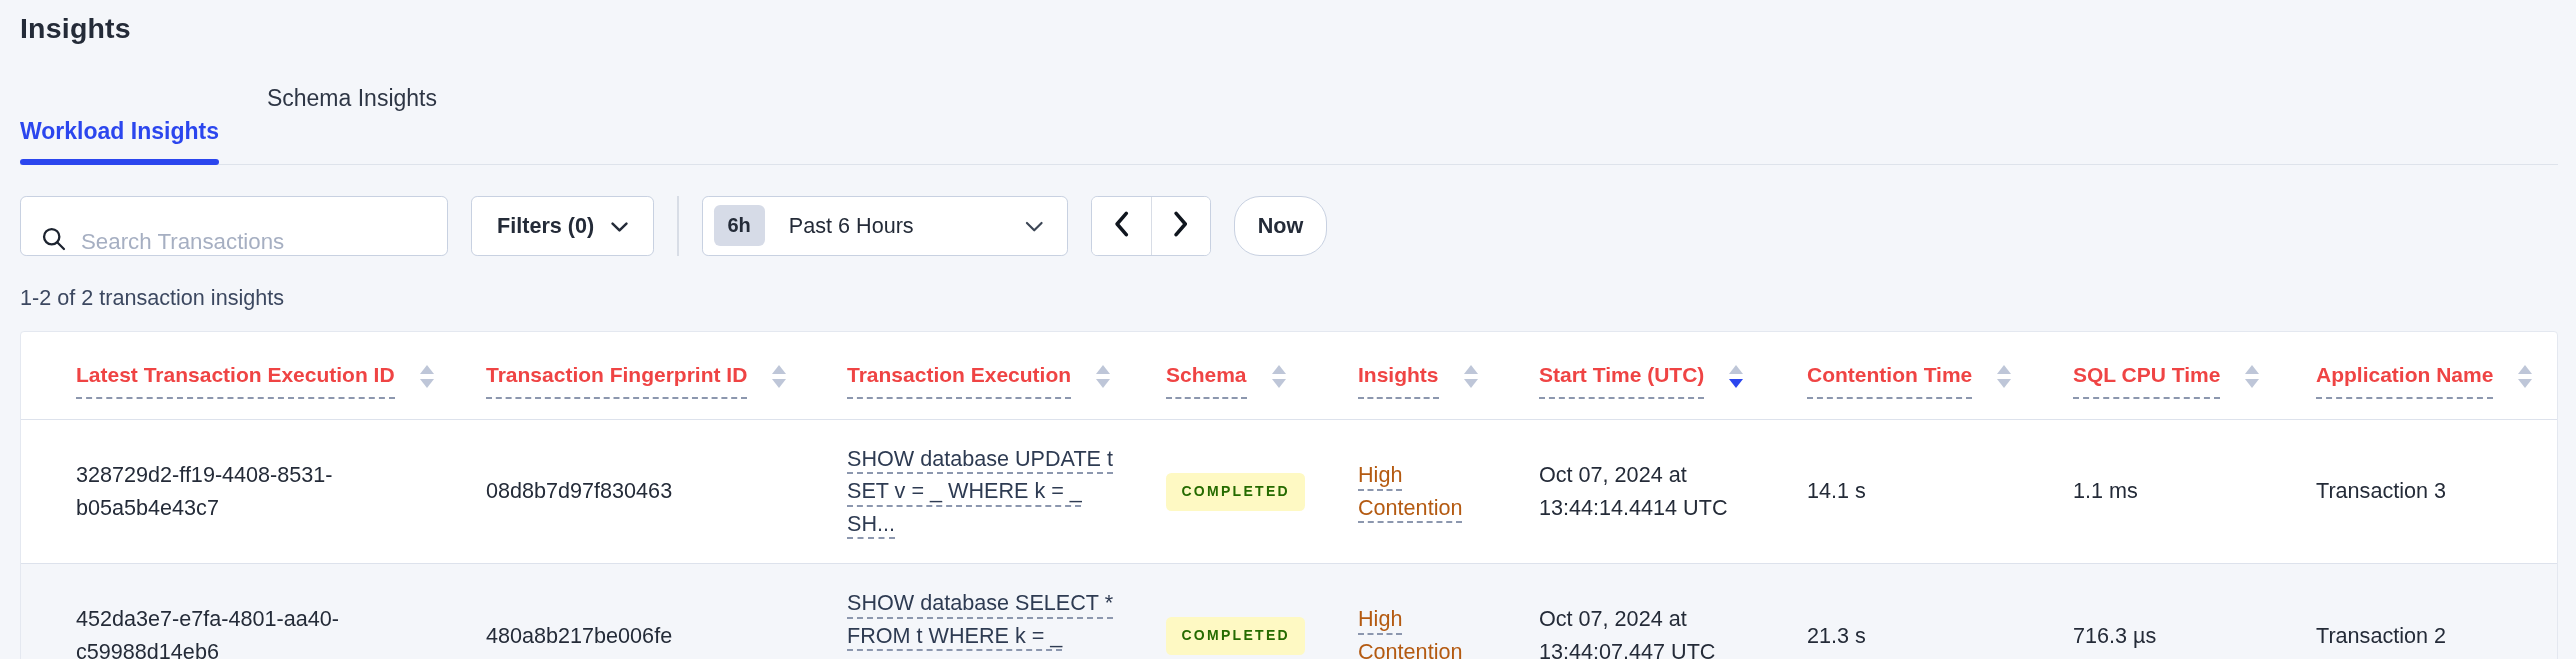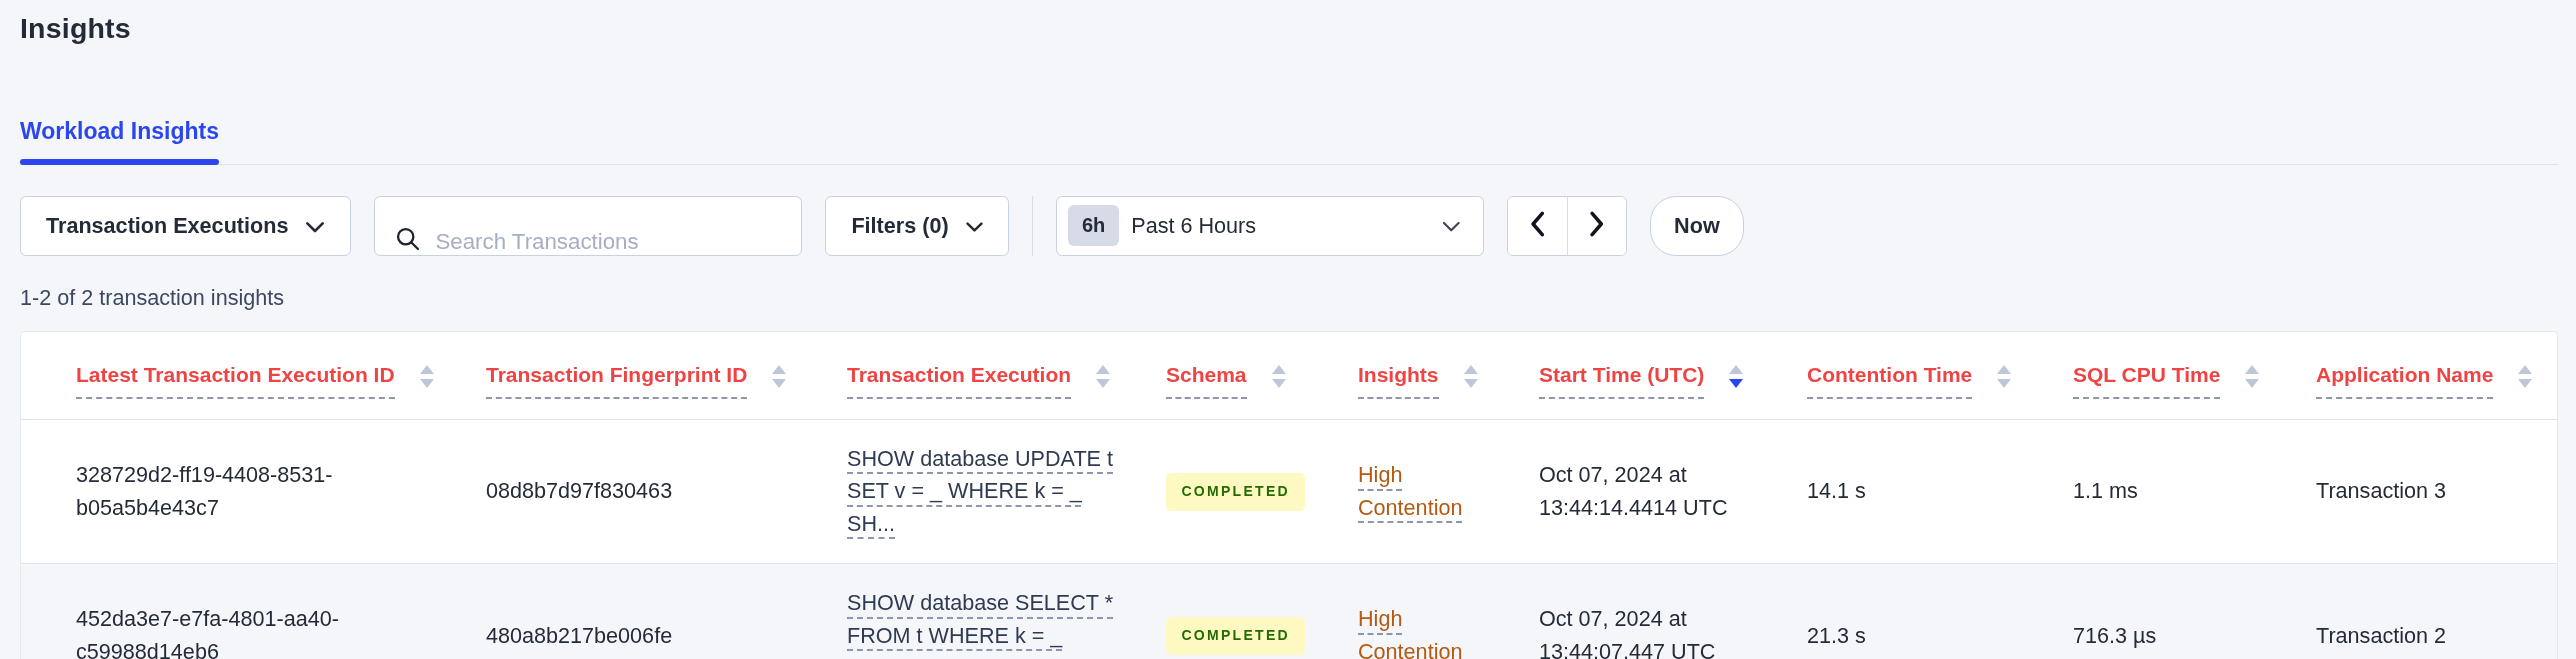"Schema Insights" div.tab { html: none -> <div>Schema Insights</div> }
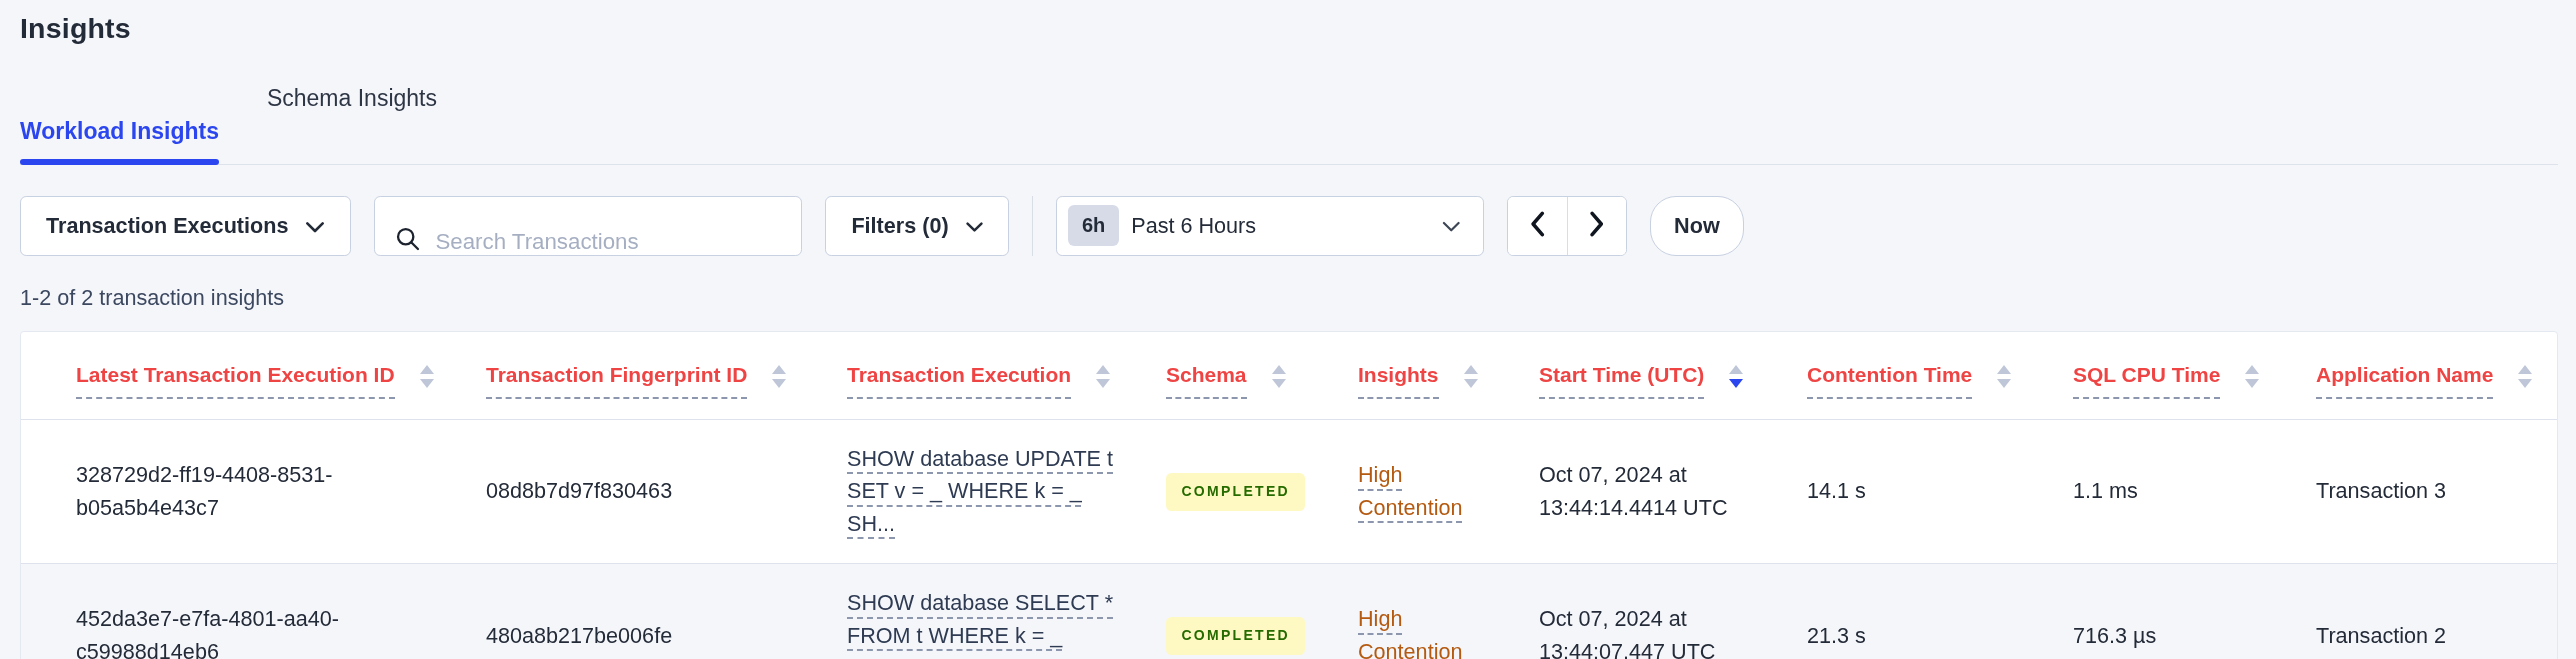"Transaction Executions" button.btn { html: <button> <span>Transaction Executions</span> <span> <svg> <path></path> </svg> </span> </button> -> none }
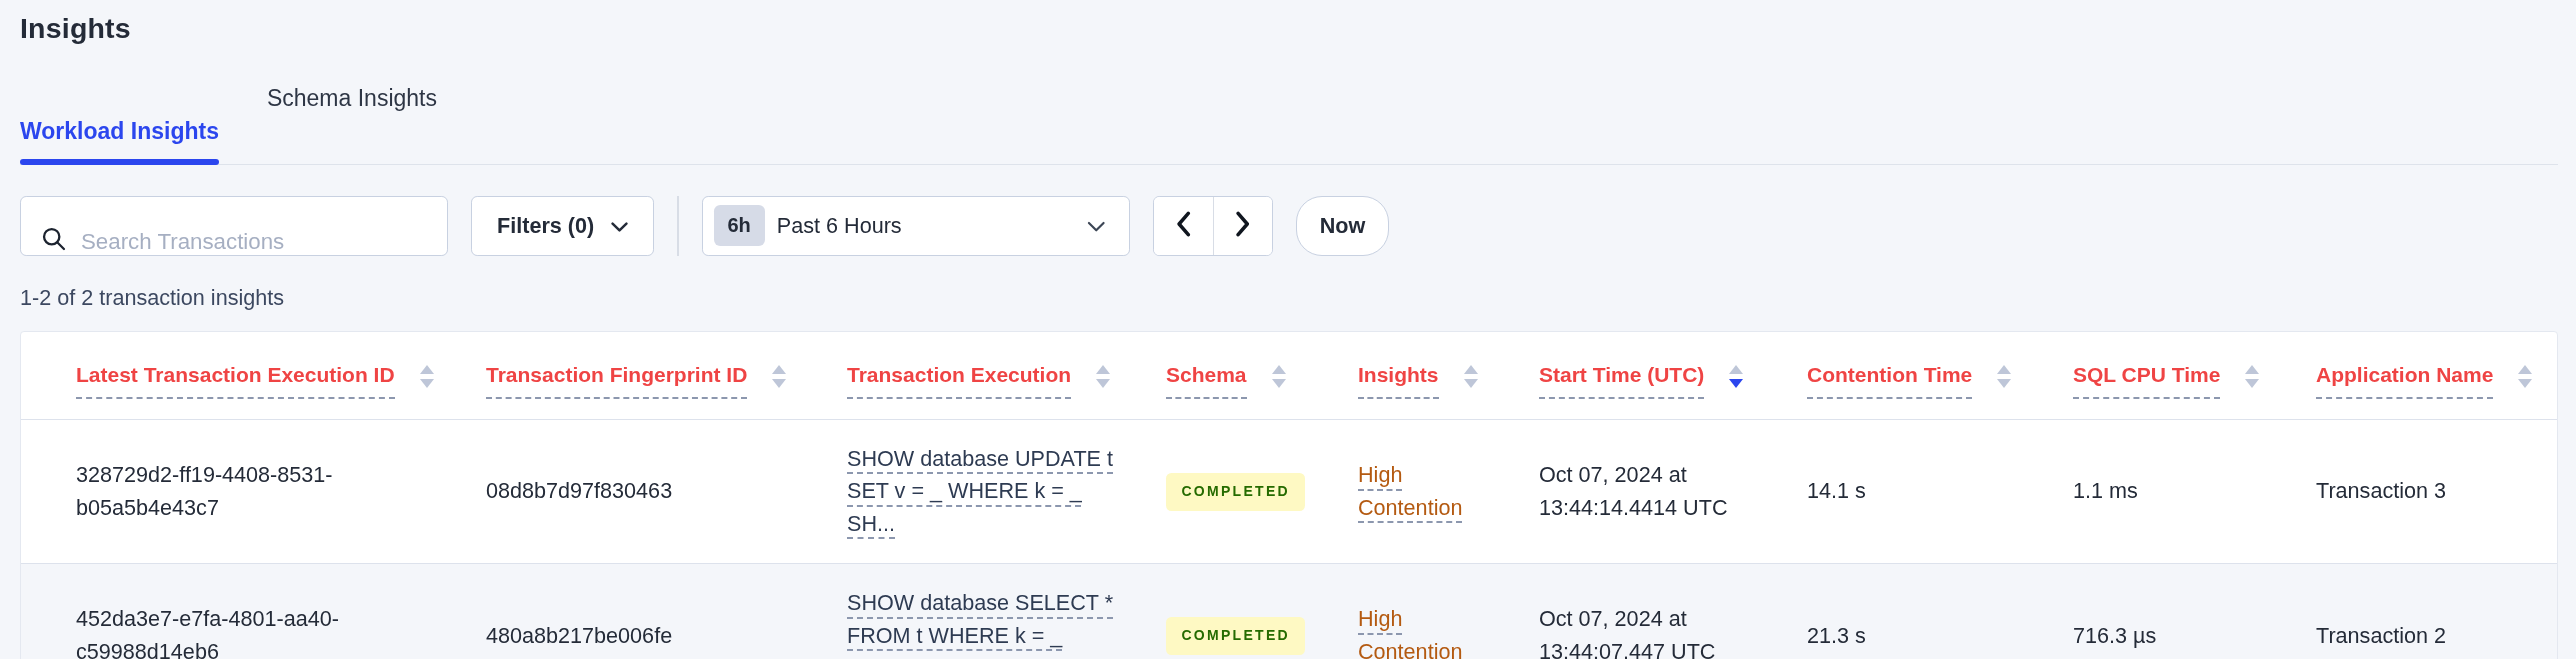"6h" .timepicker { gap: 12px -> 24px; width: 428px -> 366px }
